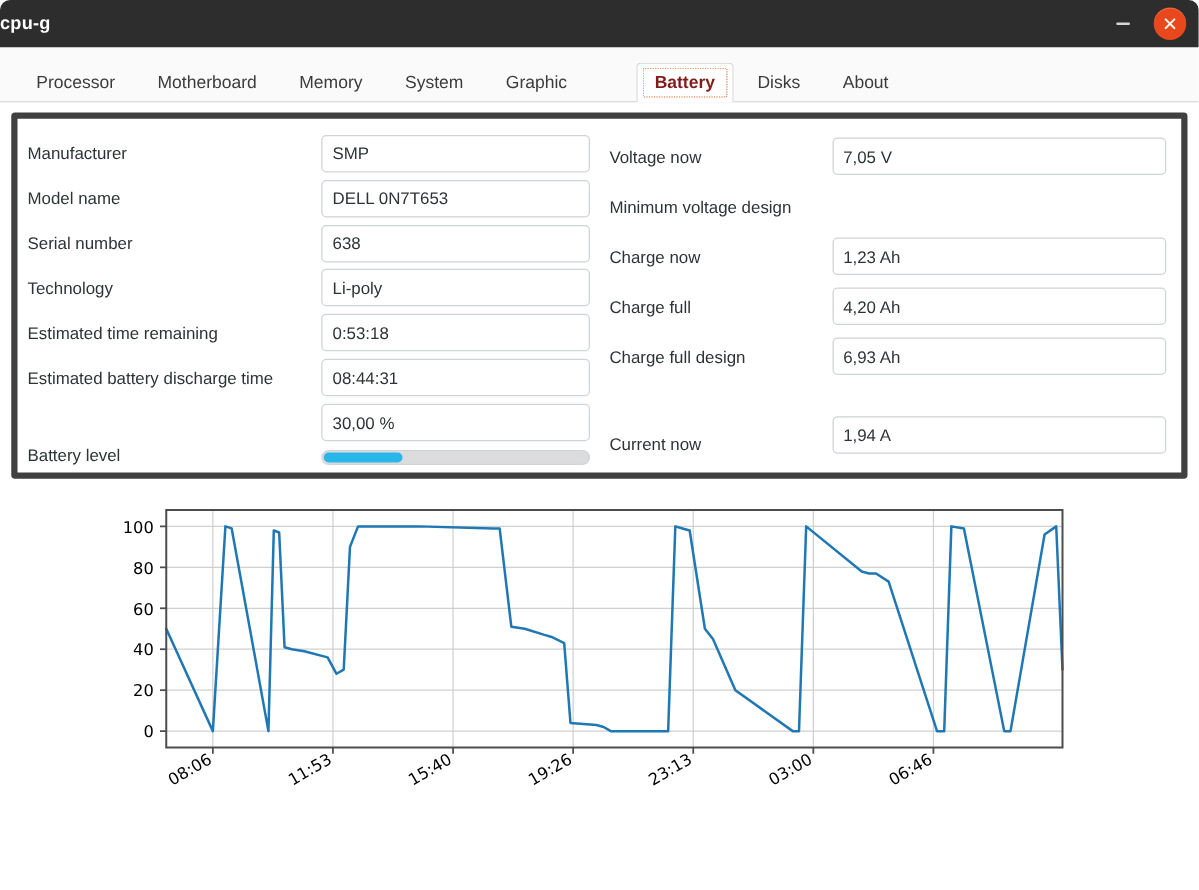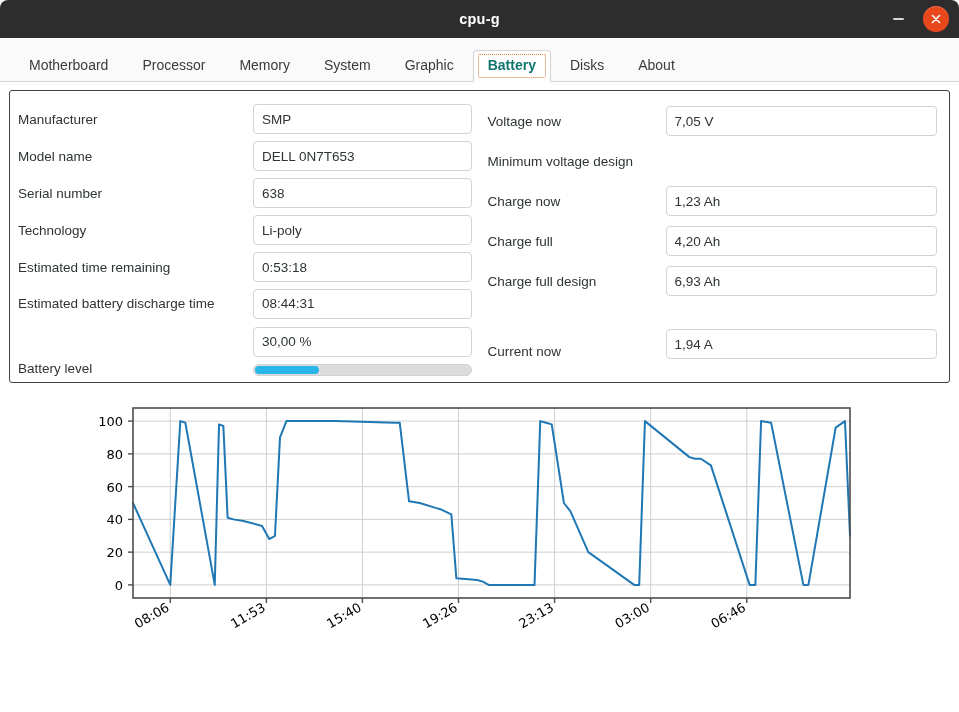"cpu-g" .titlebar { justify-content: center -> flex-start }
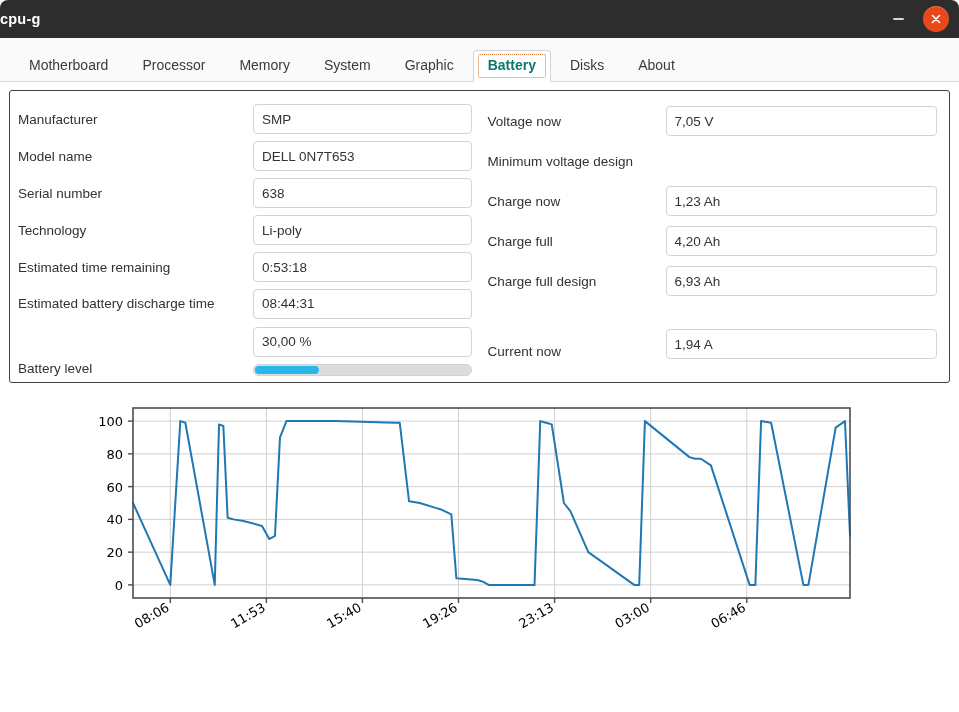"Motherboard" div.tab { order: before "Processor" -> after "Processor" }
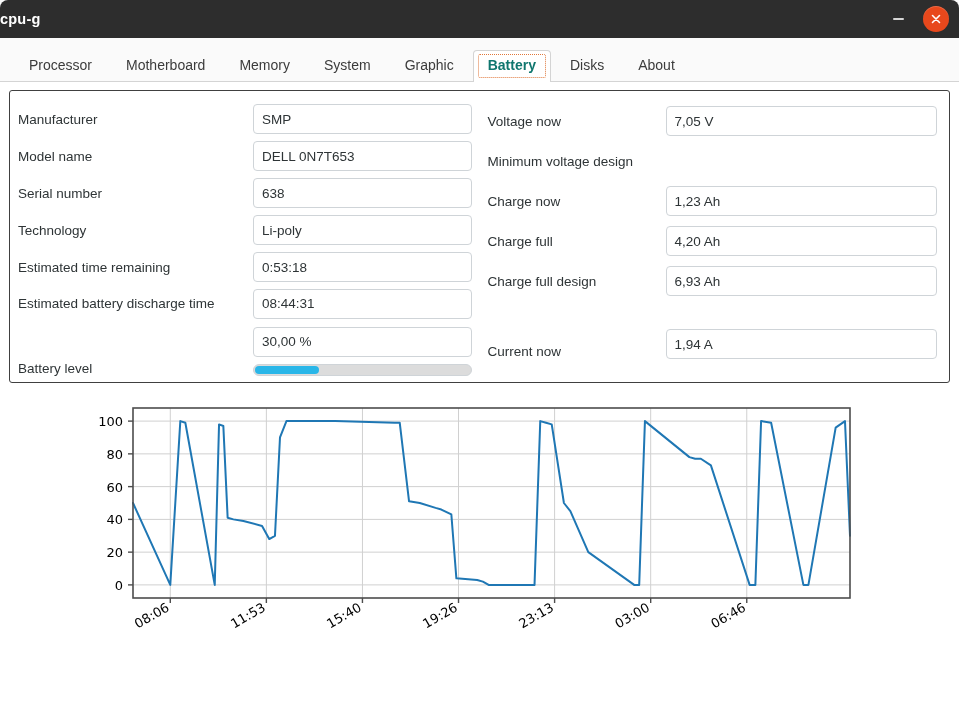"Battery" .tab.active { color: #0f766e -> #7f1d1d; margin-left: none -> 36px }
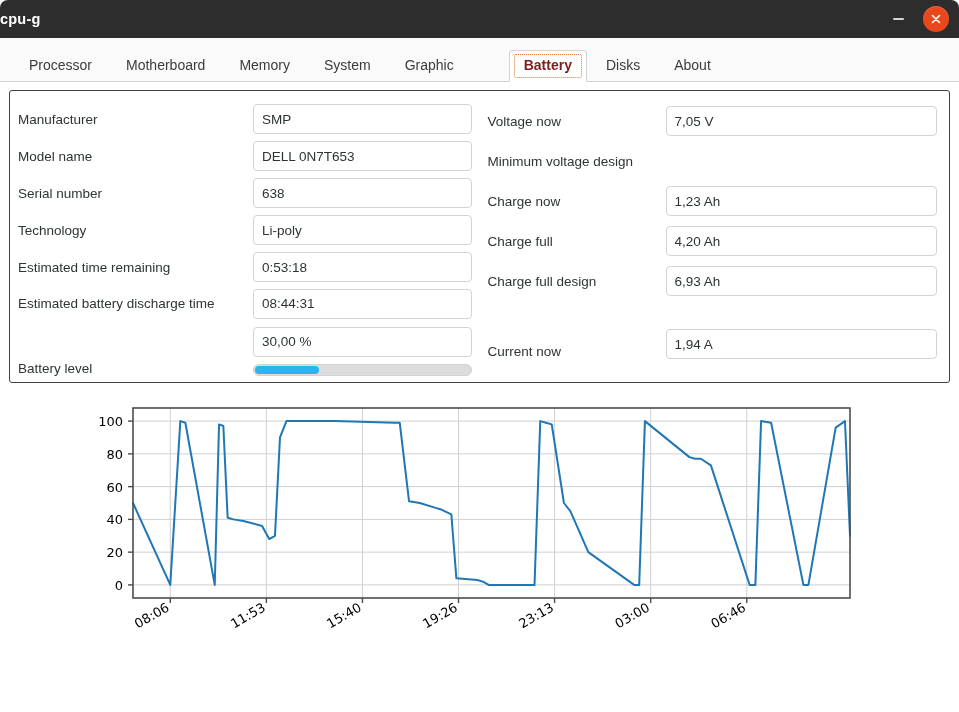"Manufacturer" .info-frame { border: 1px solid #404040 -> 5px solid #404040 }
